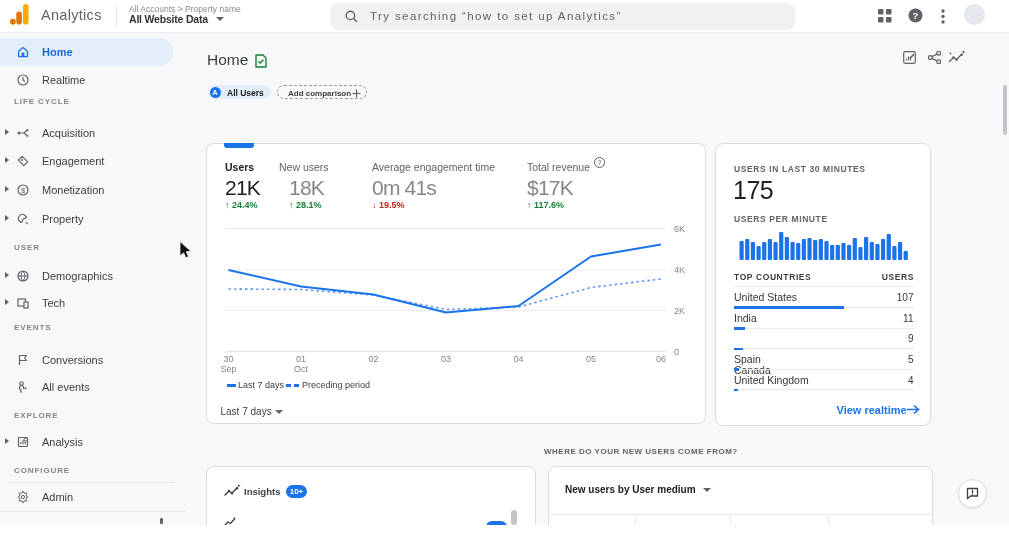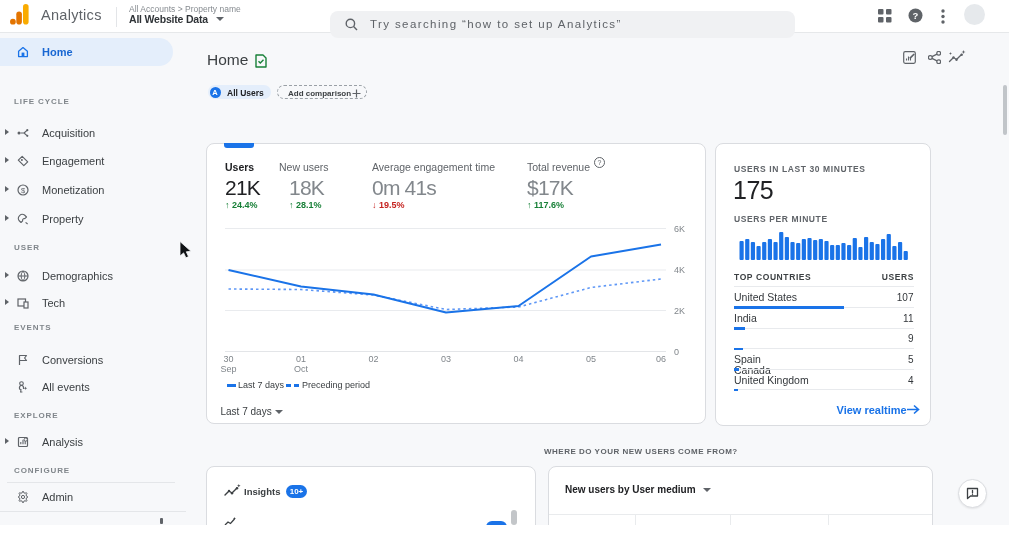"Try searching “how to set" #search { margin-top: 8px -> none }
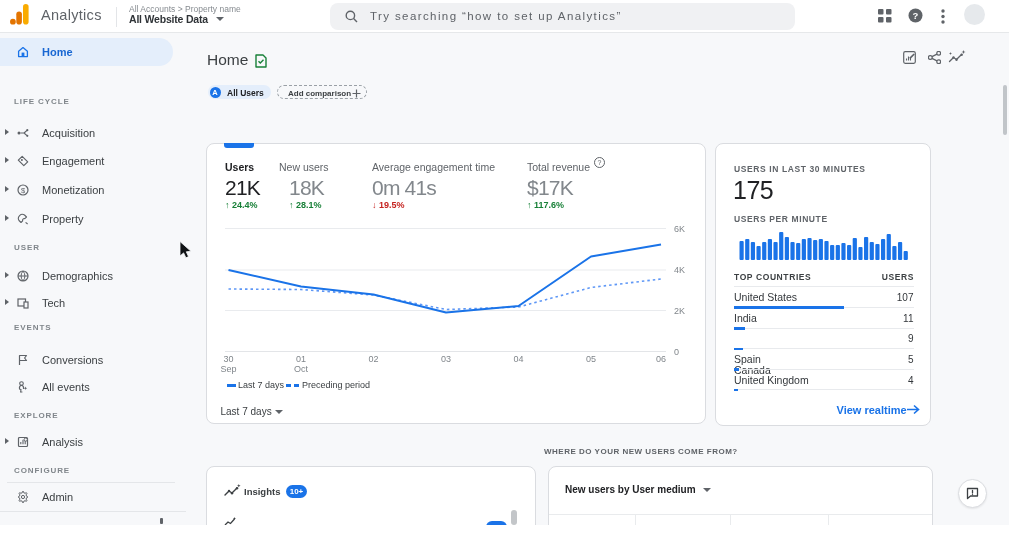"Realtime" div.navrow { html: none -> <div> <svg> <circle></circle> <path></path> </svg> <div>Realtime</div> </div> }
